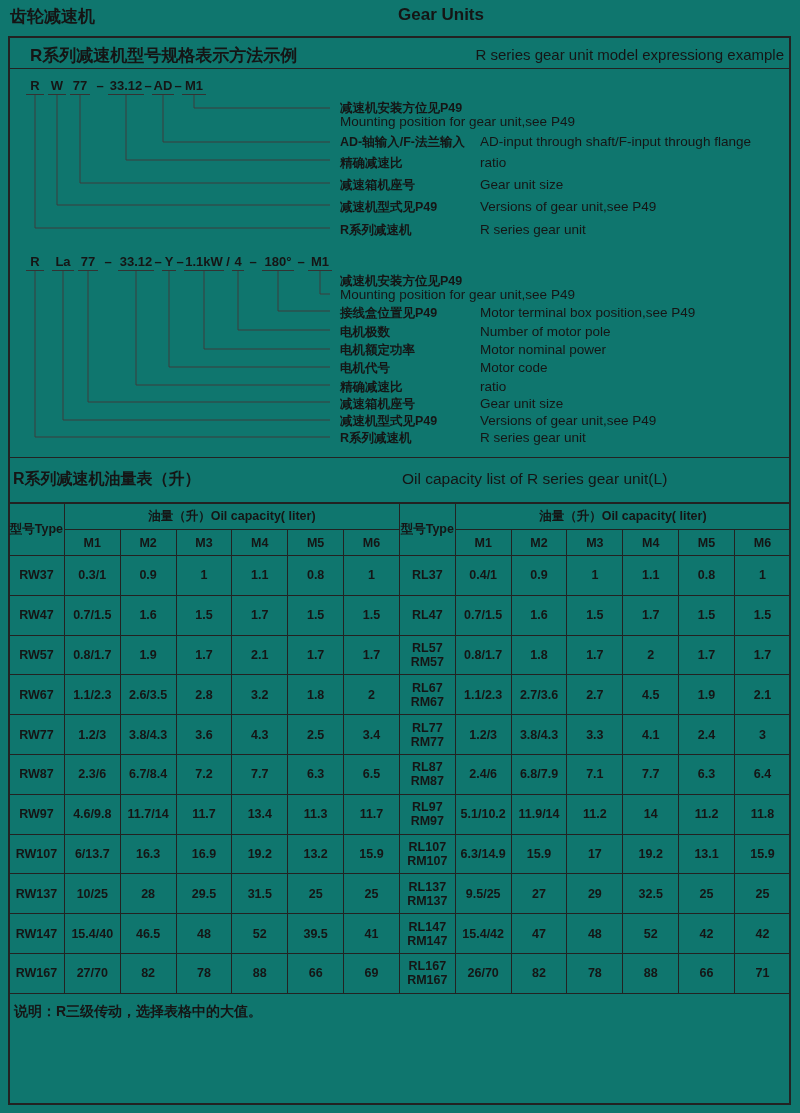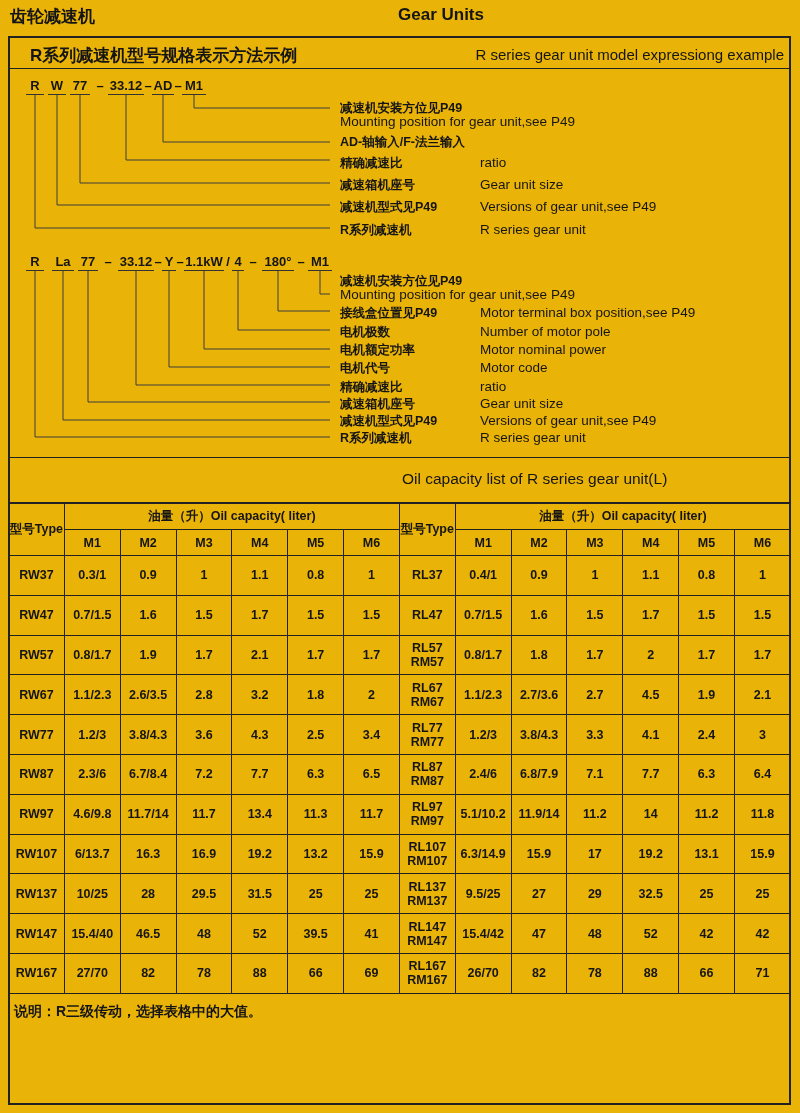"齿轮减速机" .page { background: #eab308 -> #0f766e }
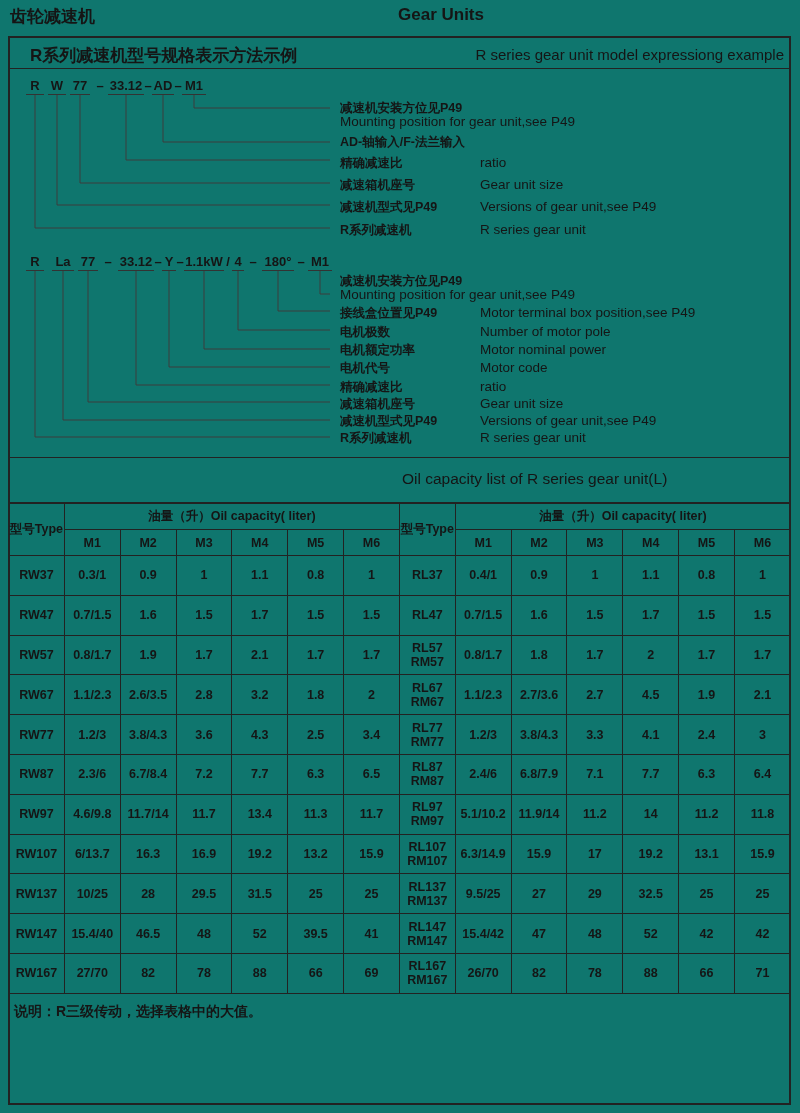"AD-input through shaft/F-input through" span.lbl-en { html: none -> <span>AD-input through shaft/F-input through flange</span> }
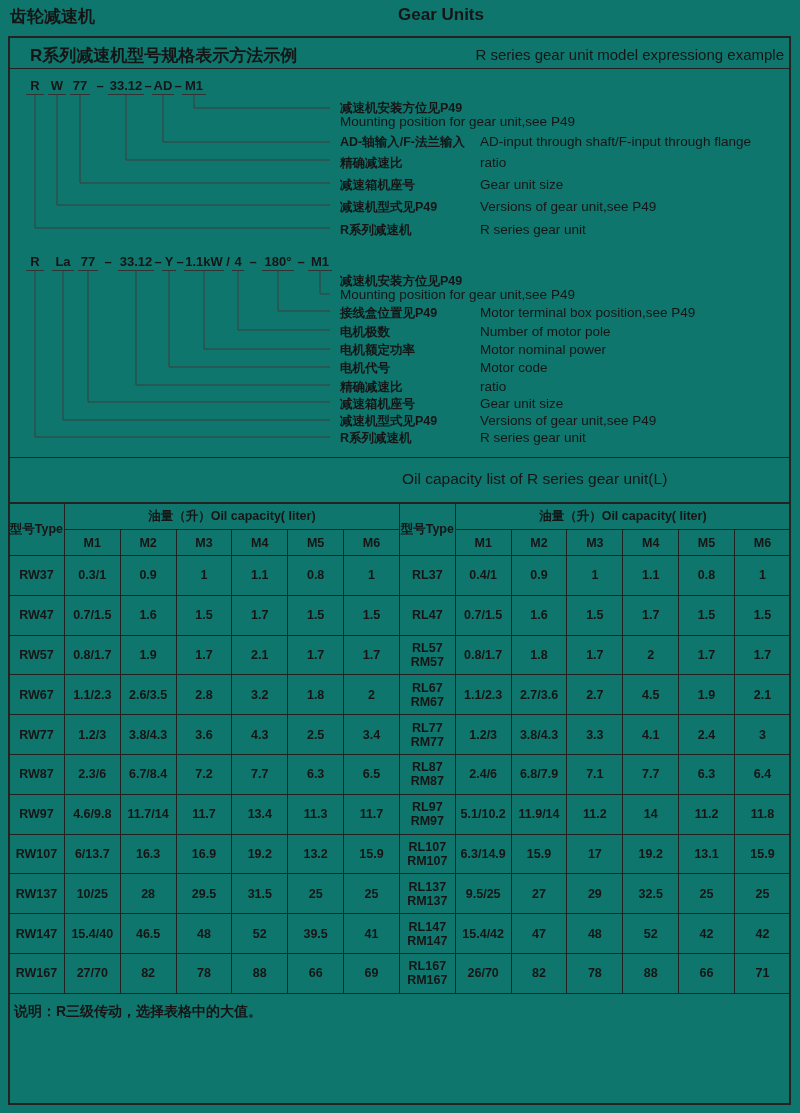"R系列减速机油量表（升）" div.abs { html: none -> <div>R系列减速机油量表（升）</div> }
